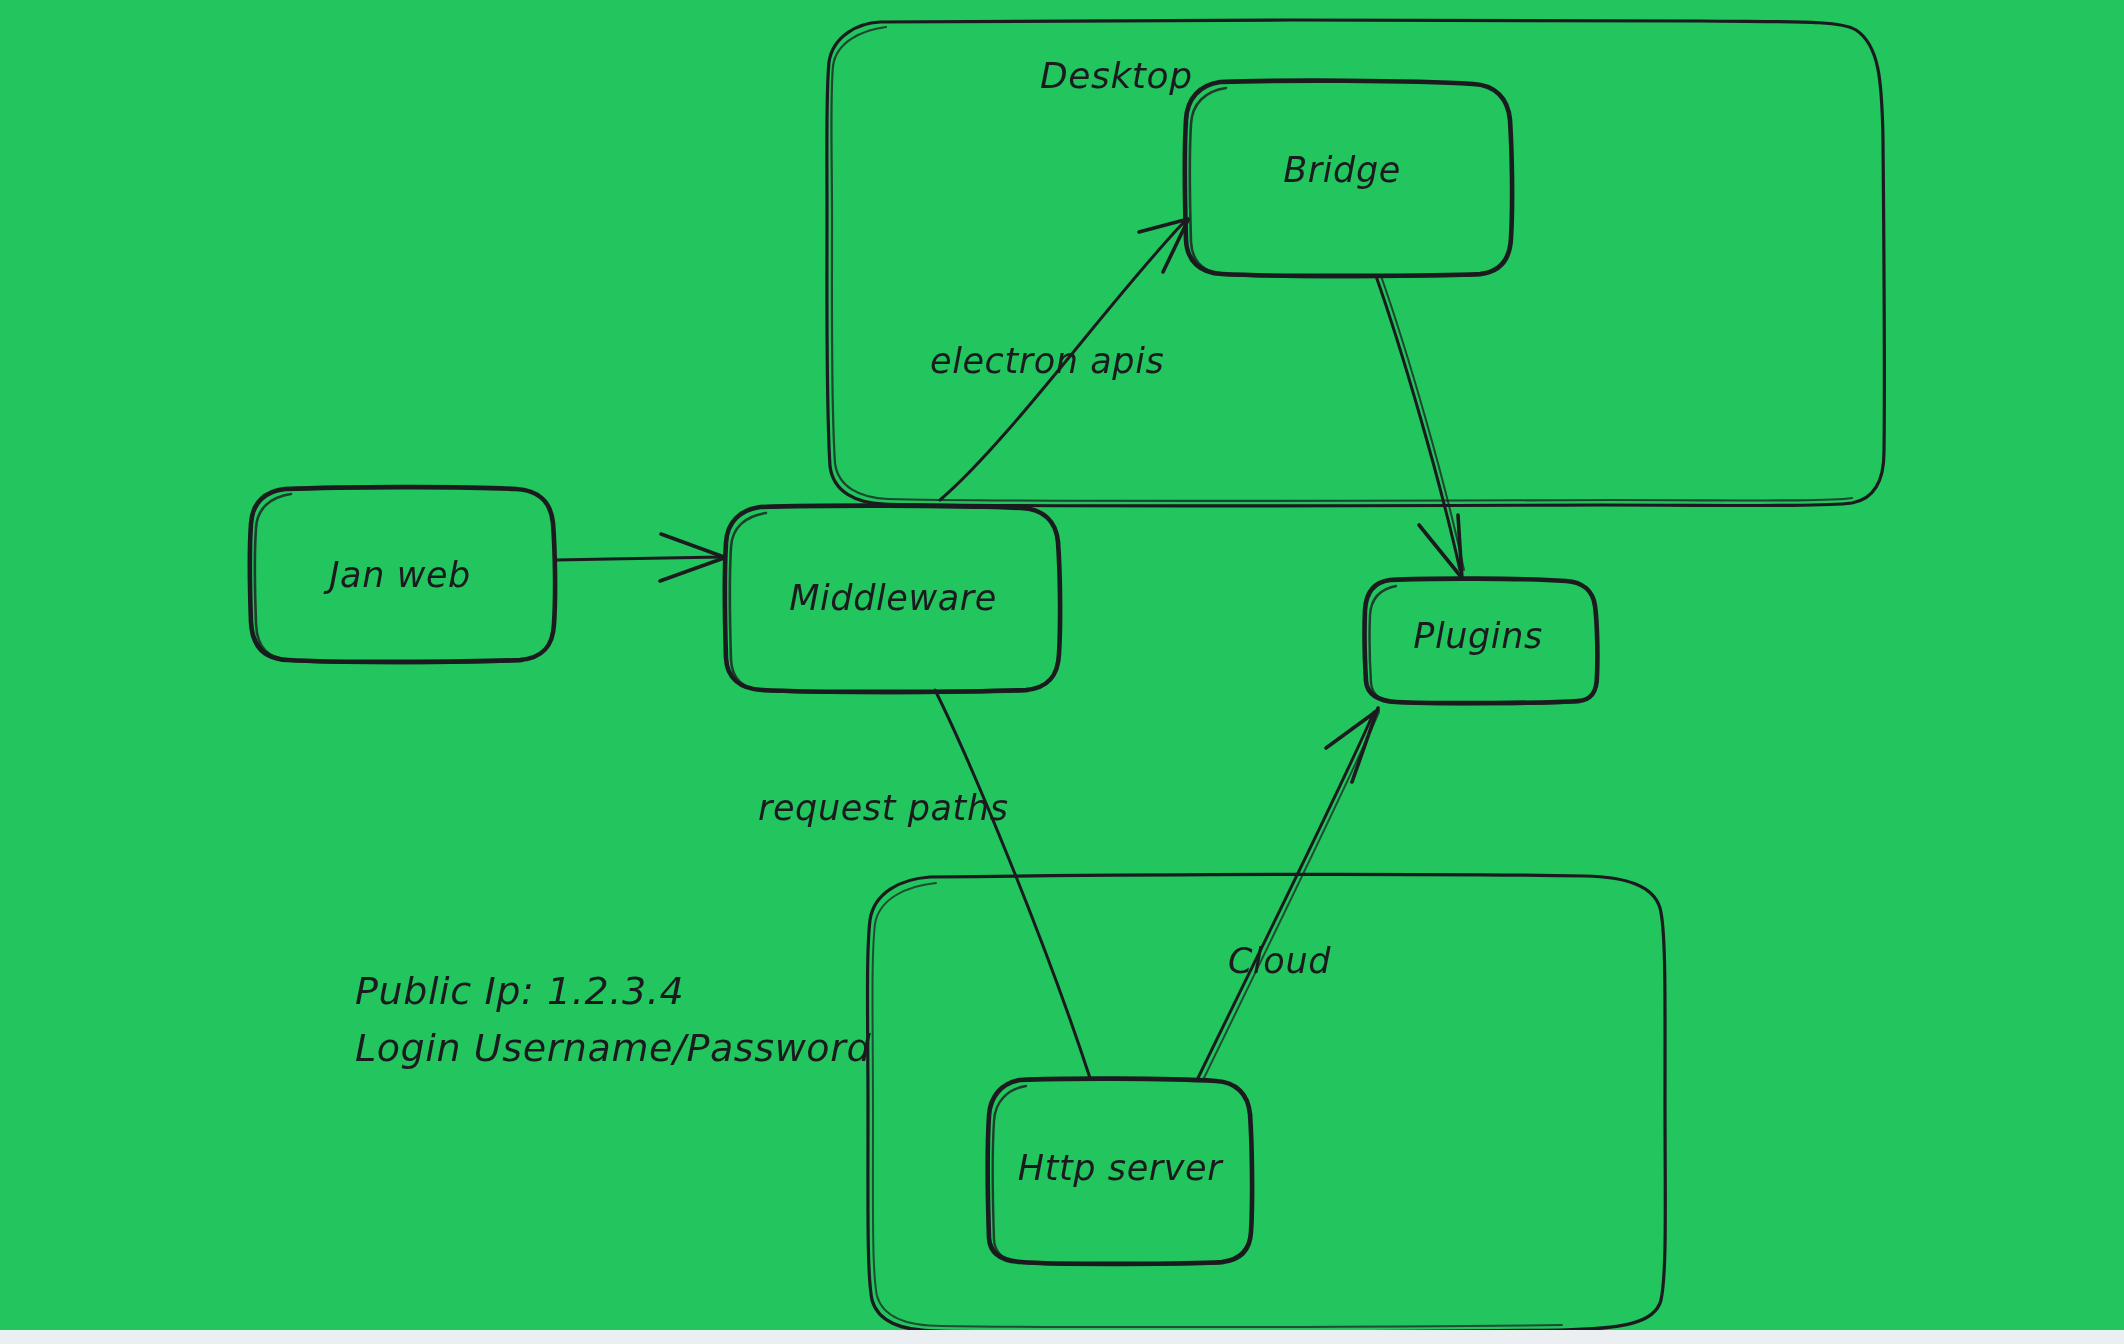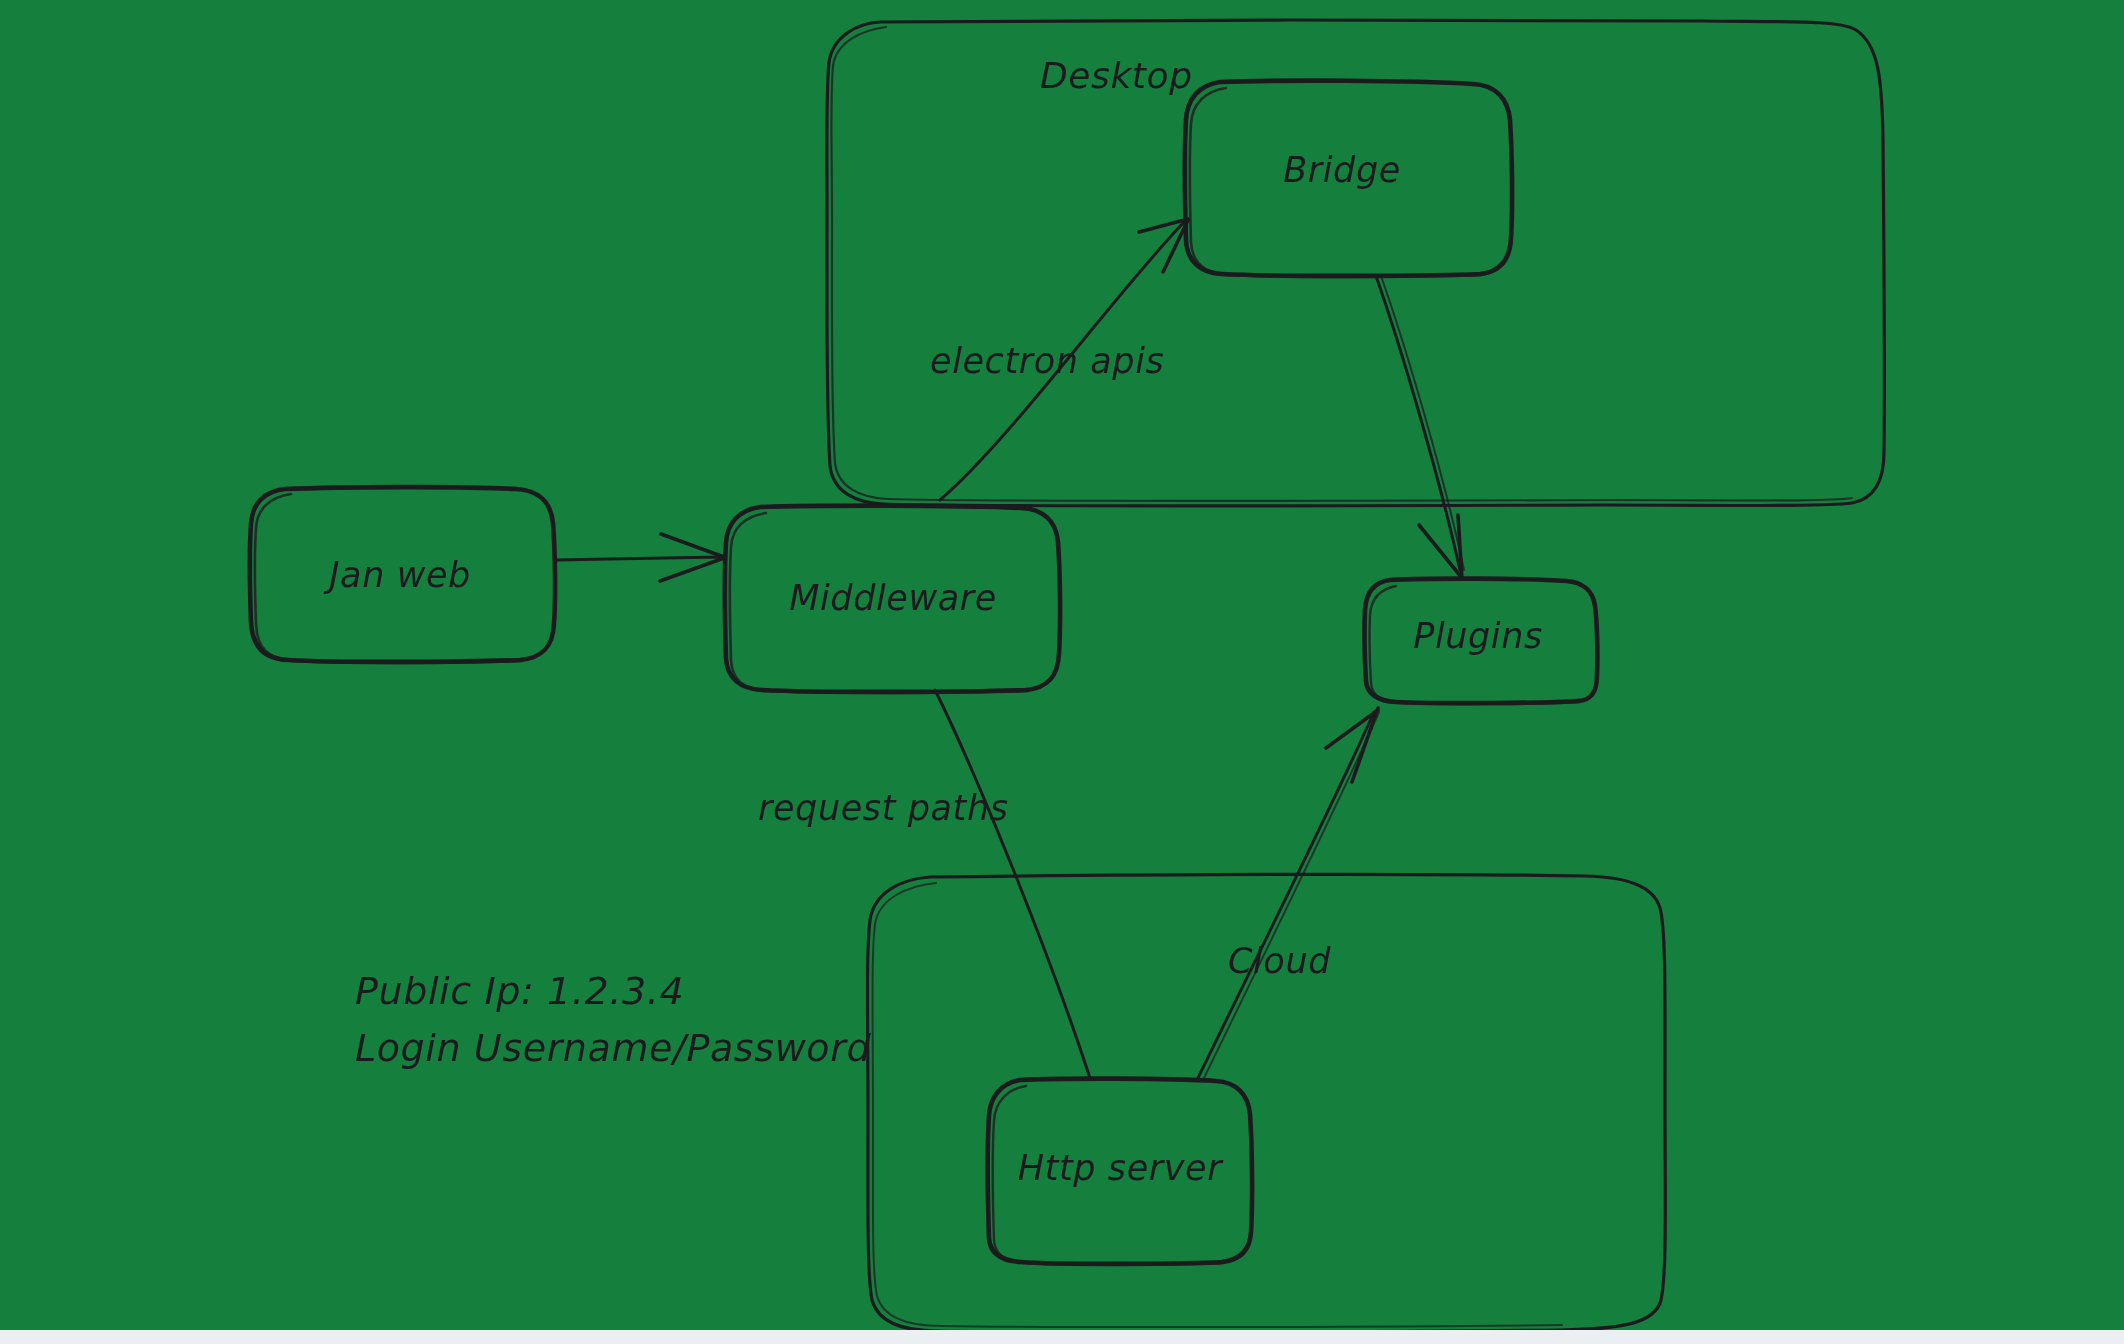"Desktop" #canvas-root { background: #15803d -> #22c55e }
